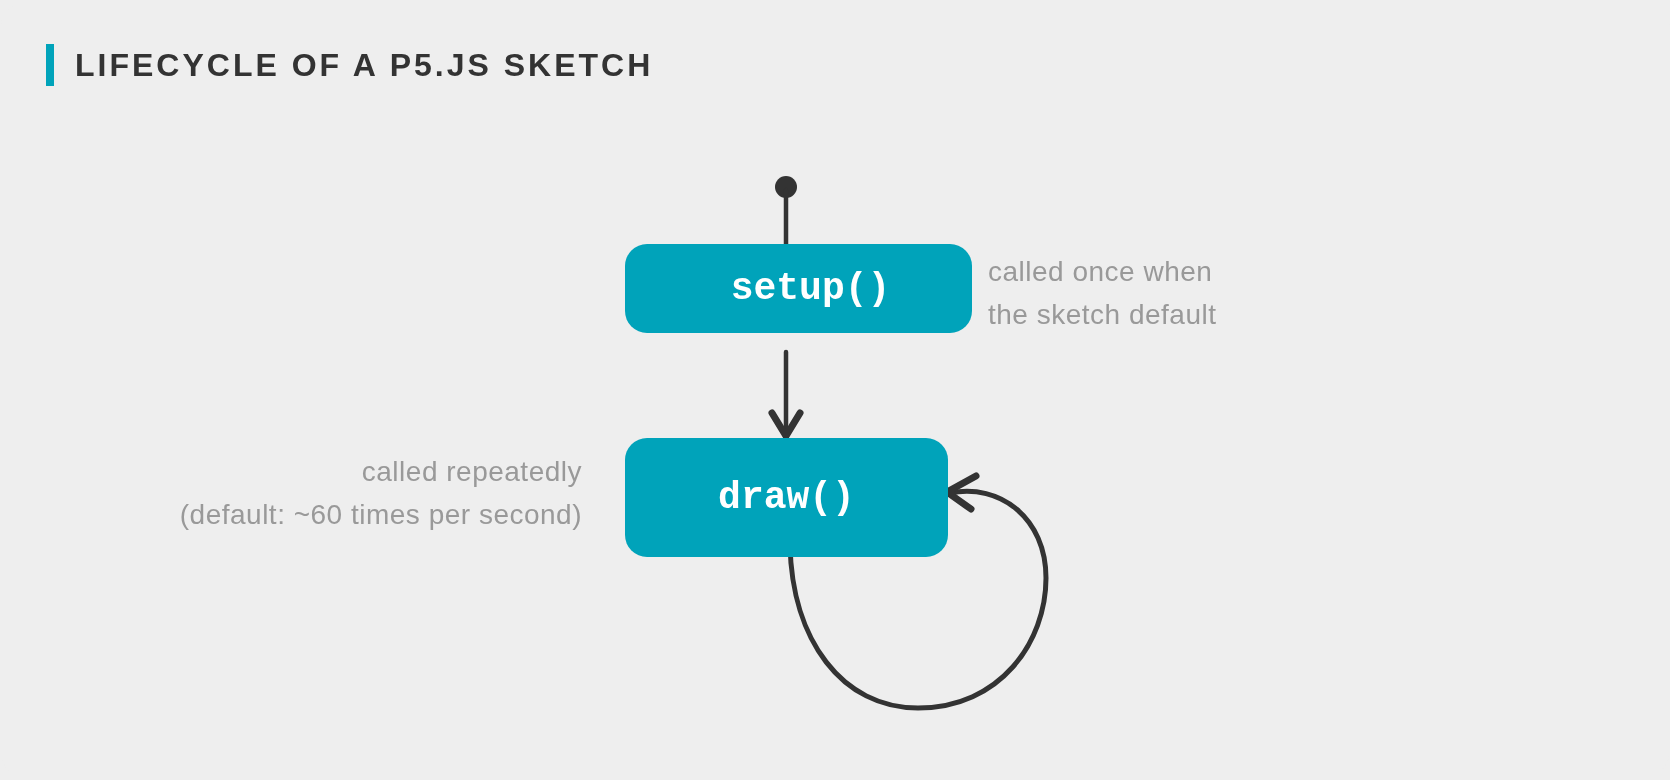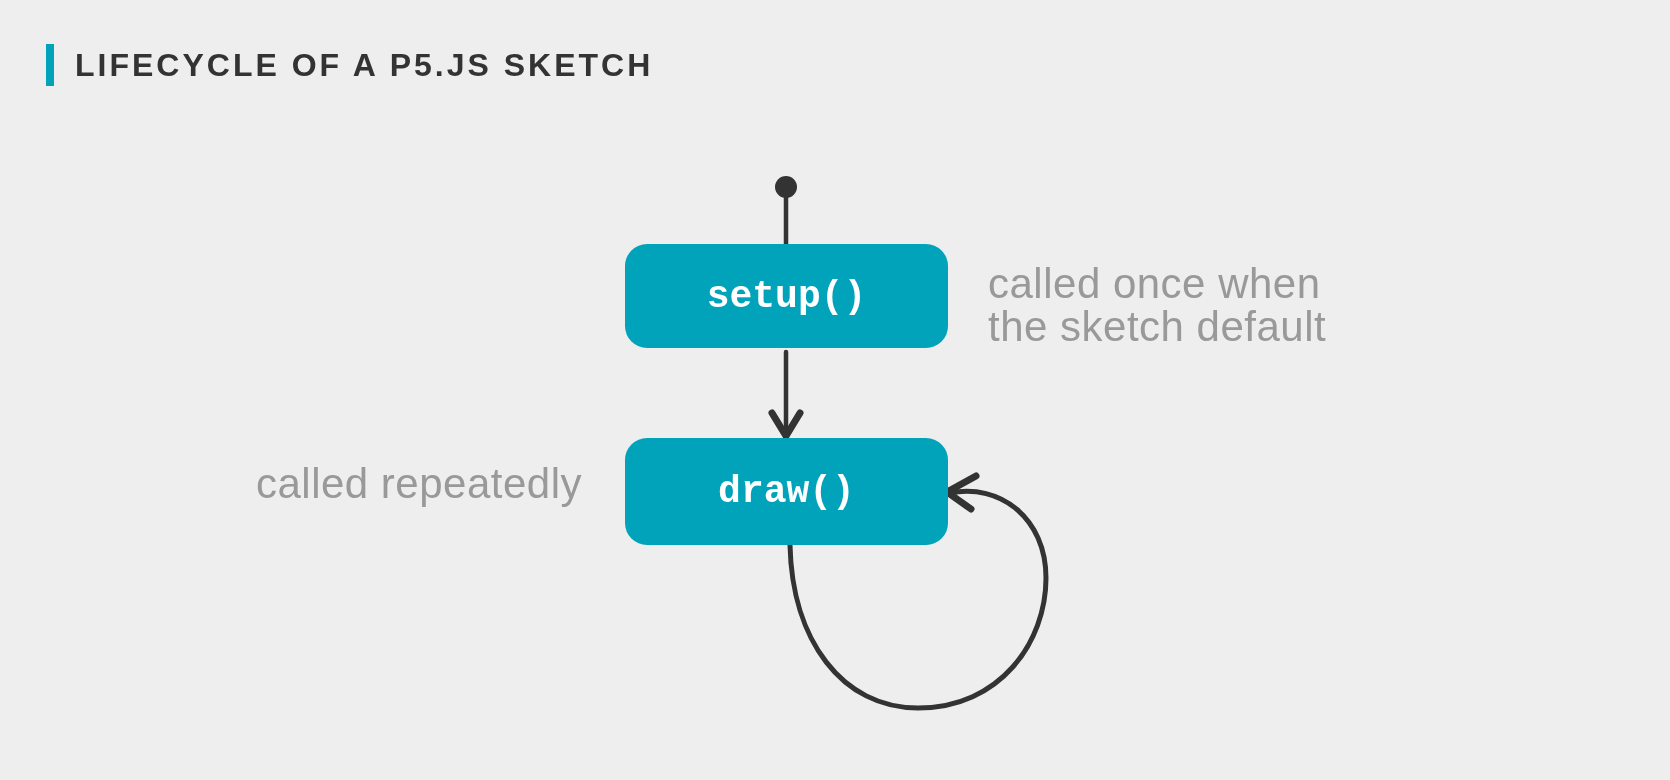"setup()" .node-setup { height: 104px -> 89px; padding-left: none -> 24px }
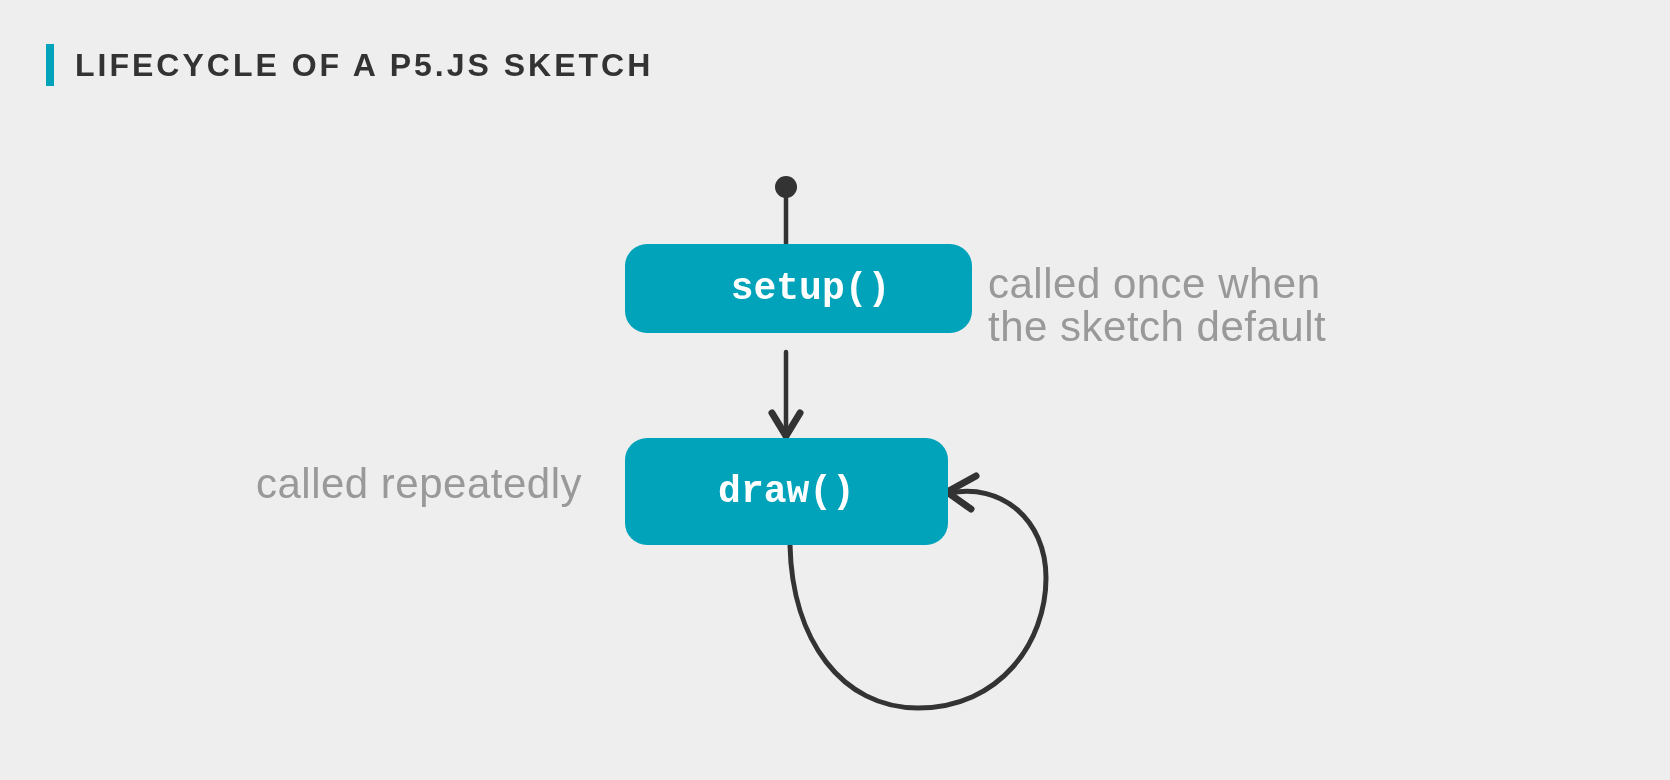"called once when" .annotation { font-size: 42px -> 28px; margin-top: 12px -> none }
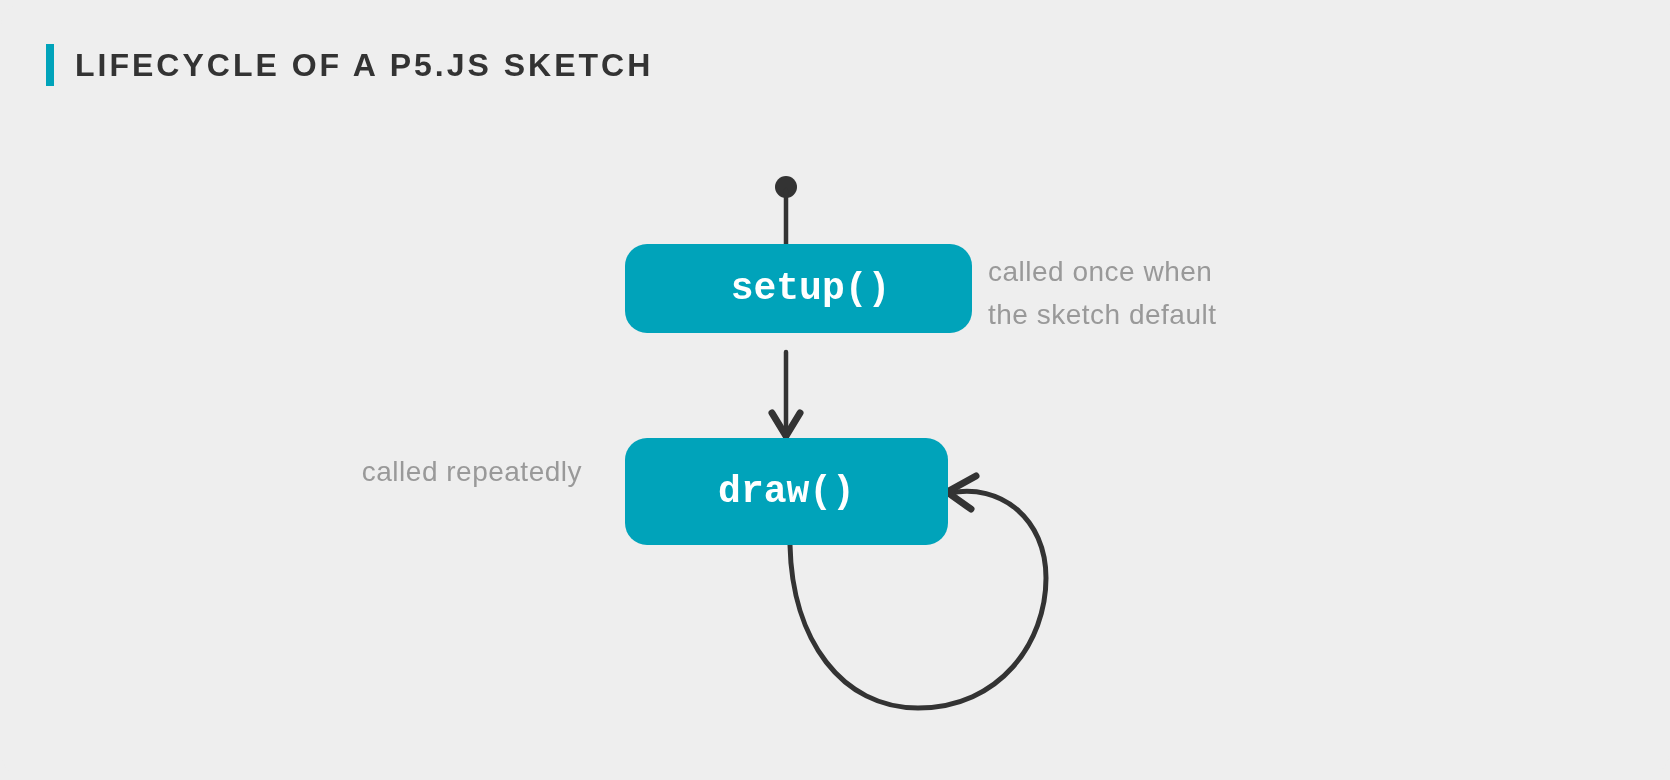"(default: ~60 times per second)" div.annotation-line { html: none -> <div>(default: ~60 times per second)</div> }
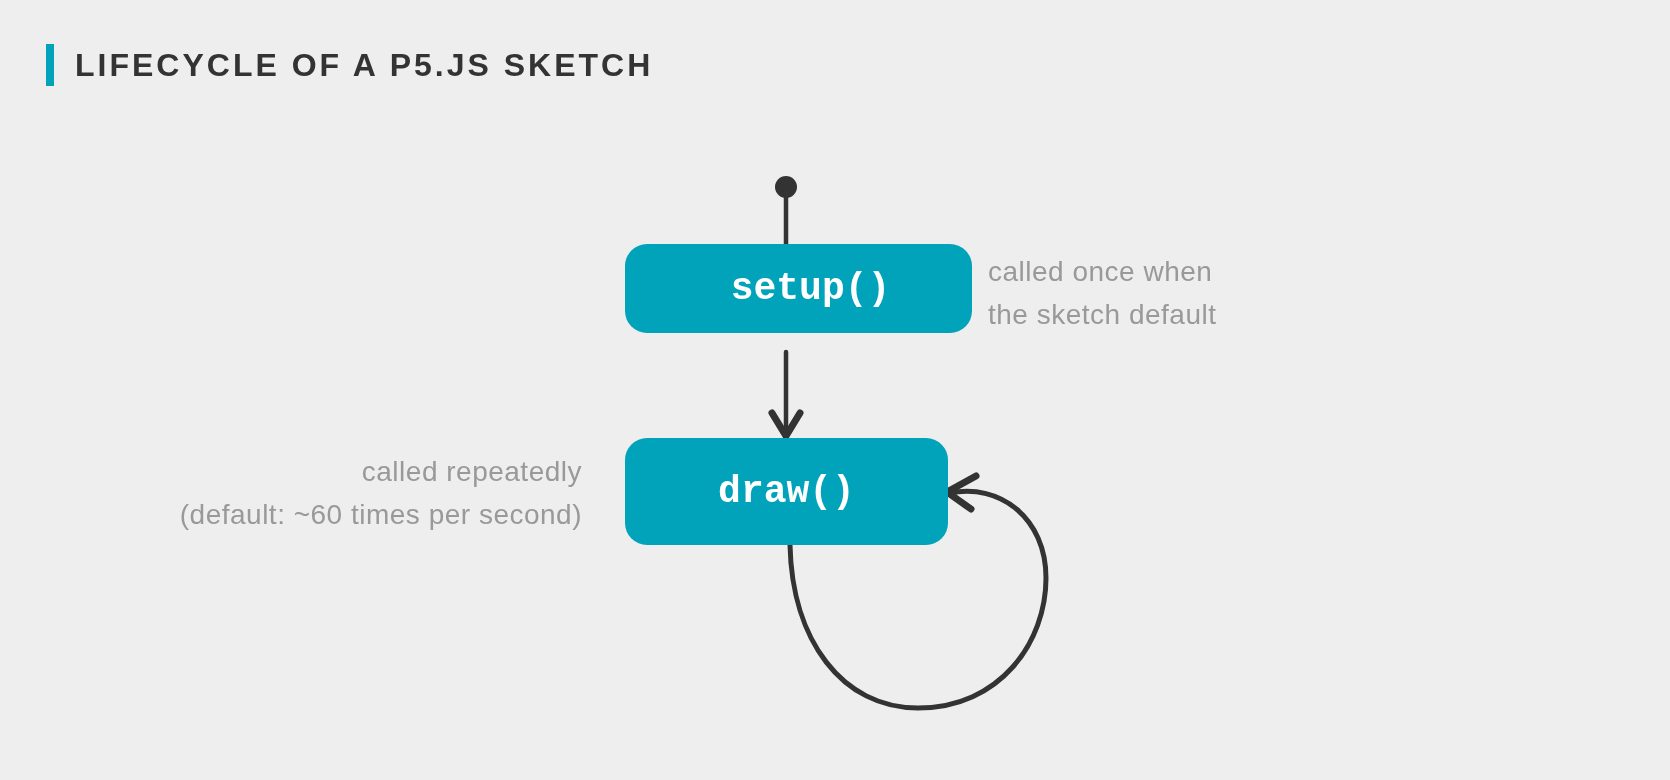"draw()" .node-draw { height: 107px -> 119px }
